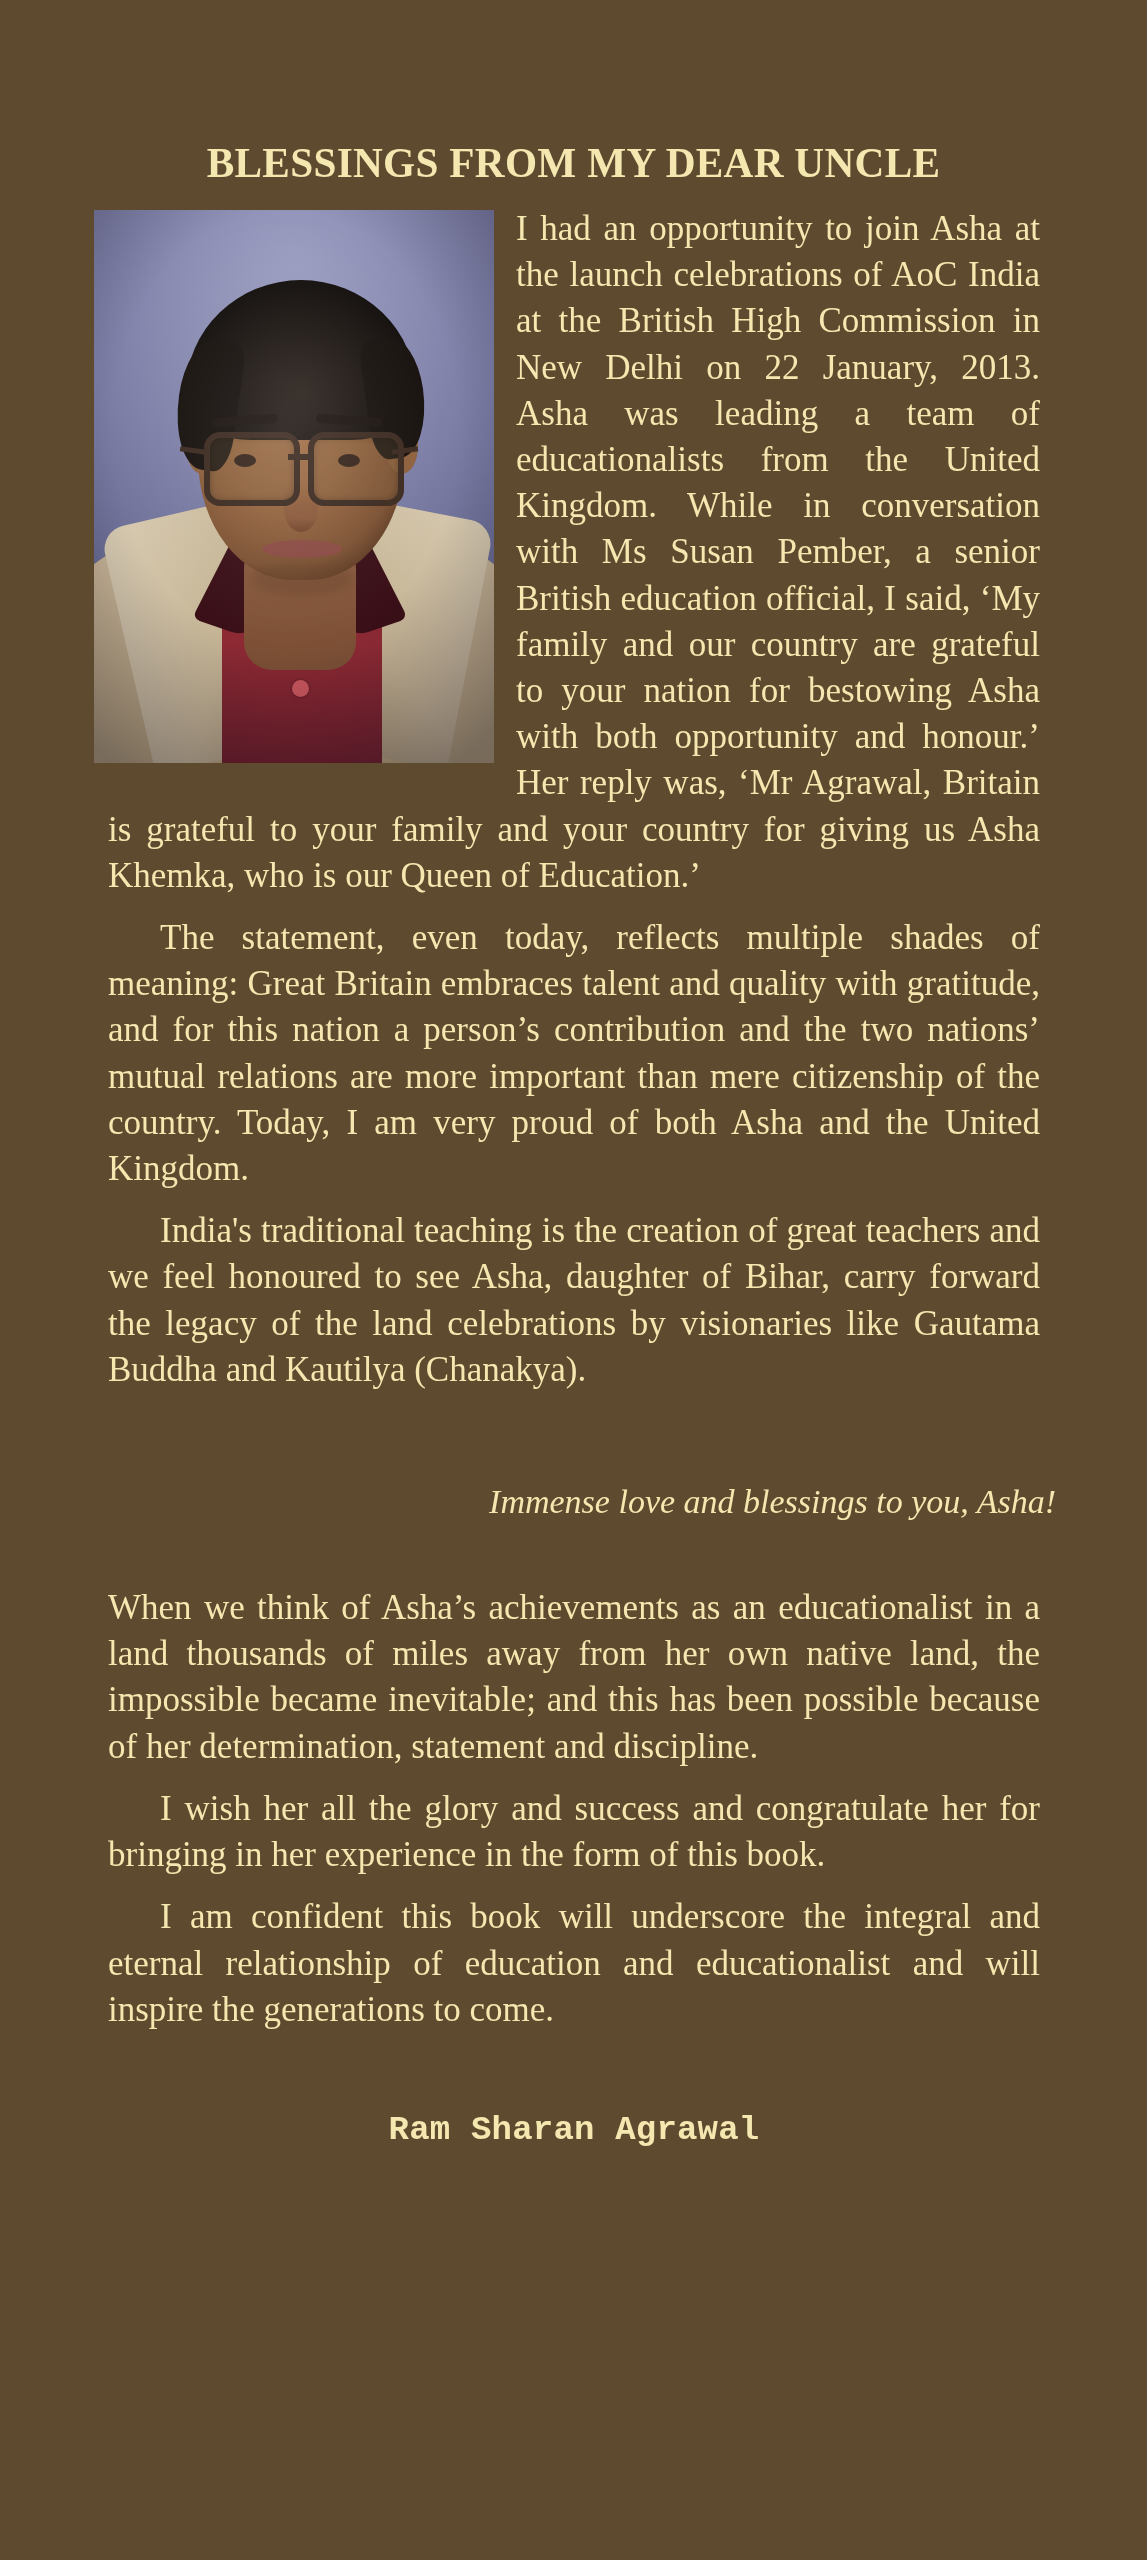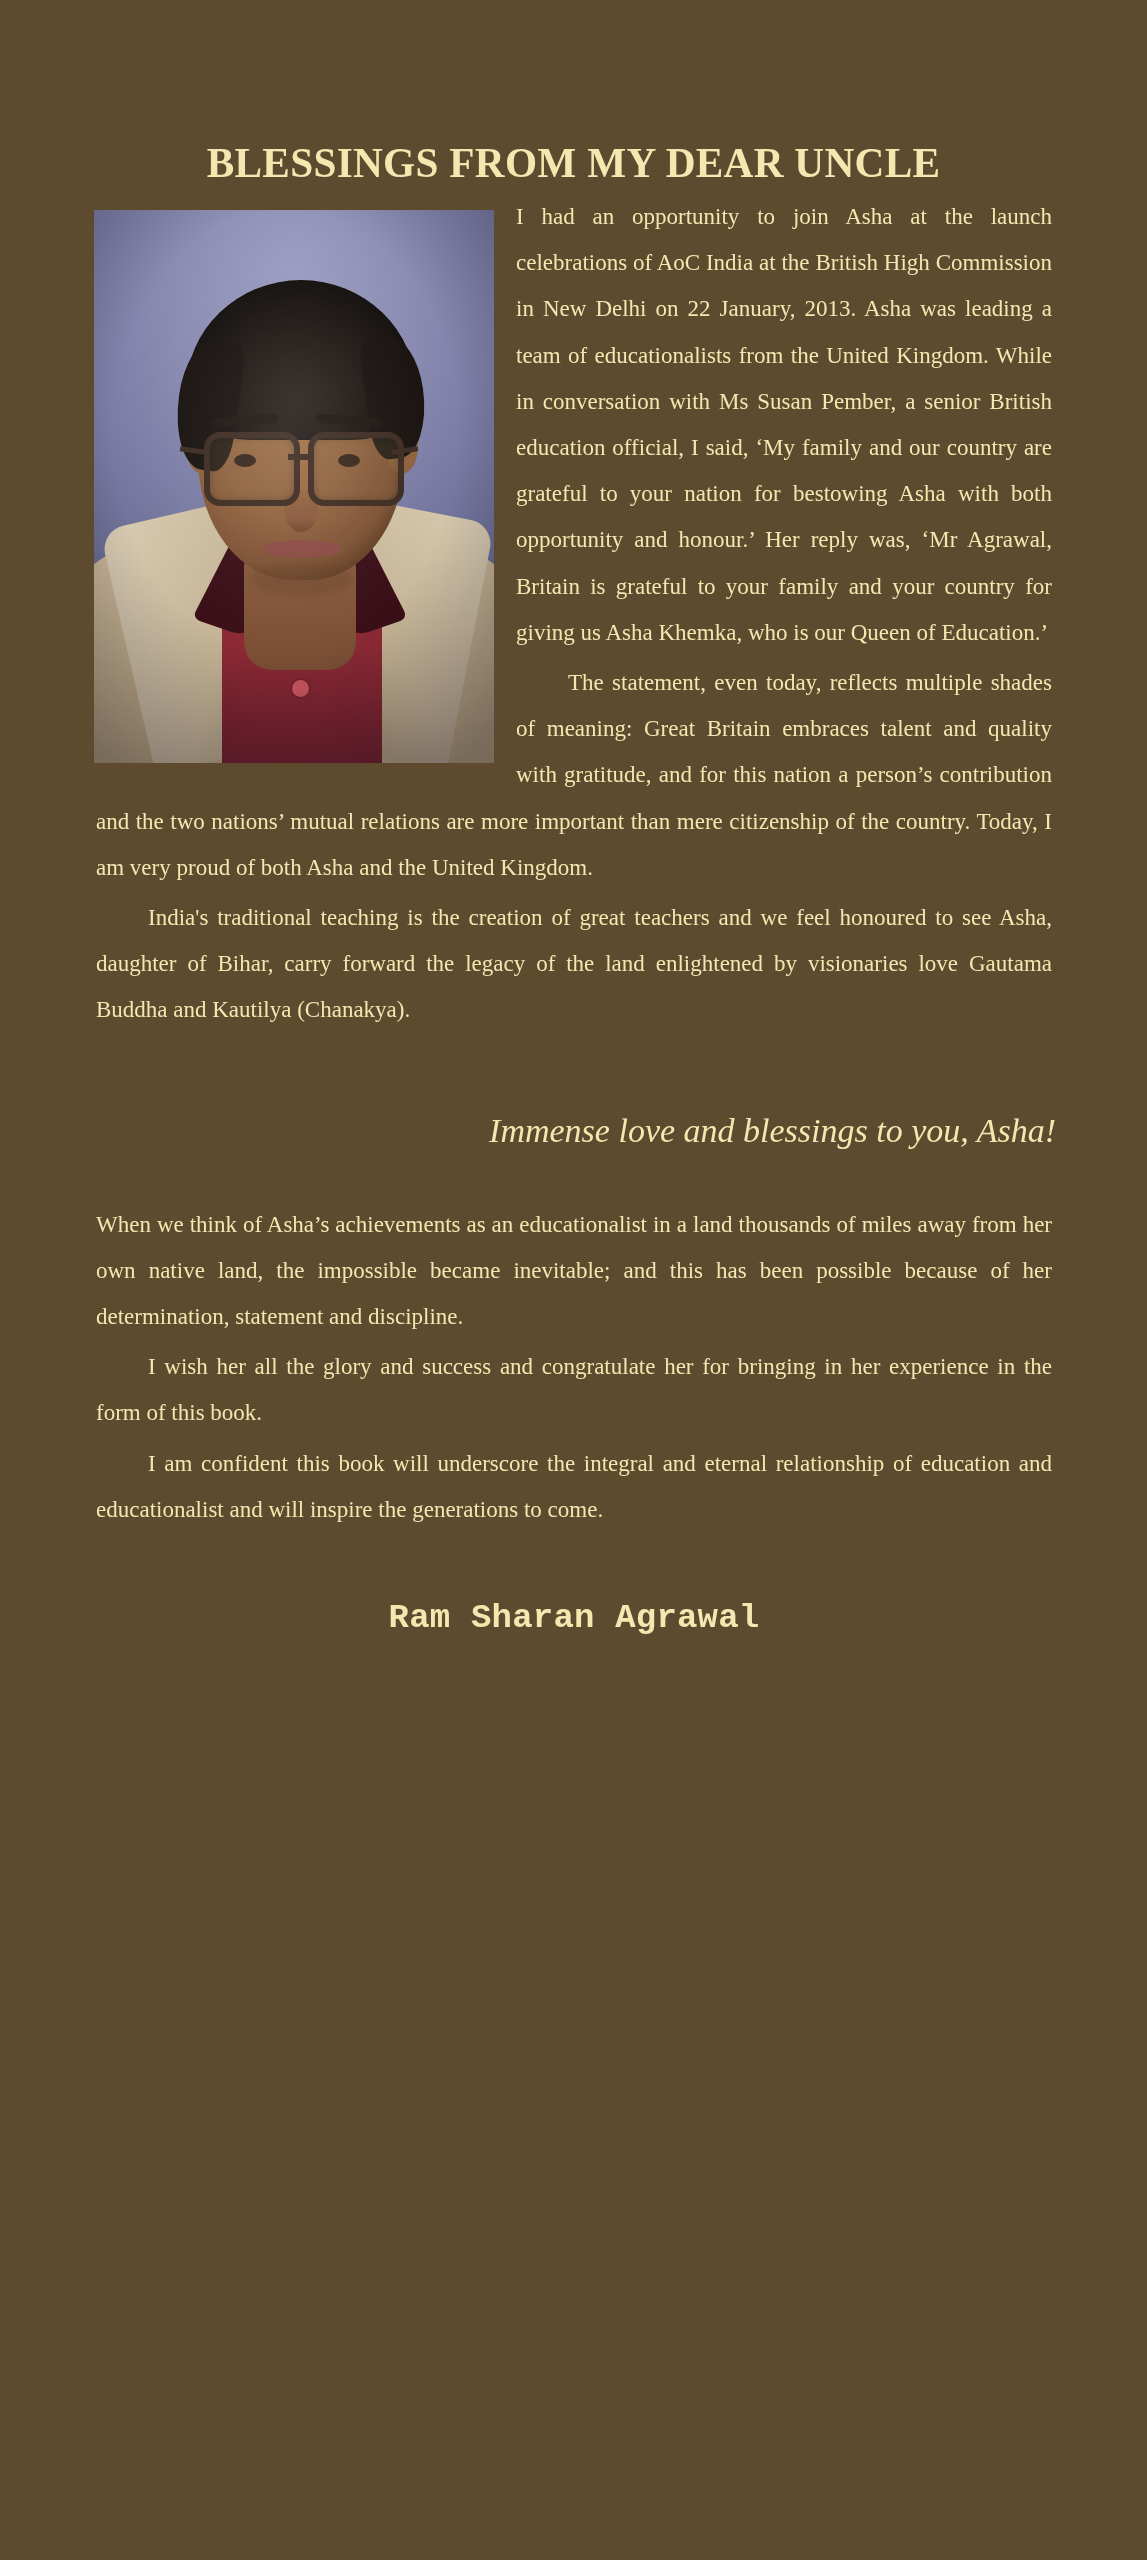"I had an opportunity to" p { font-size: 23px -> 35px; margin: 4px -> 16px }
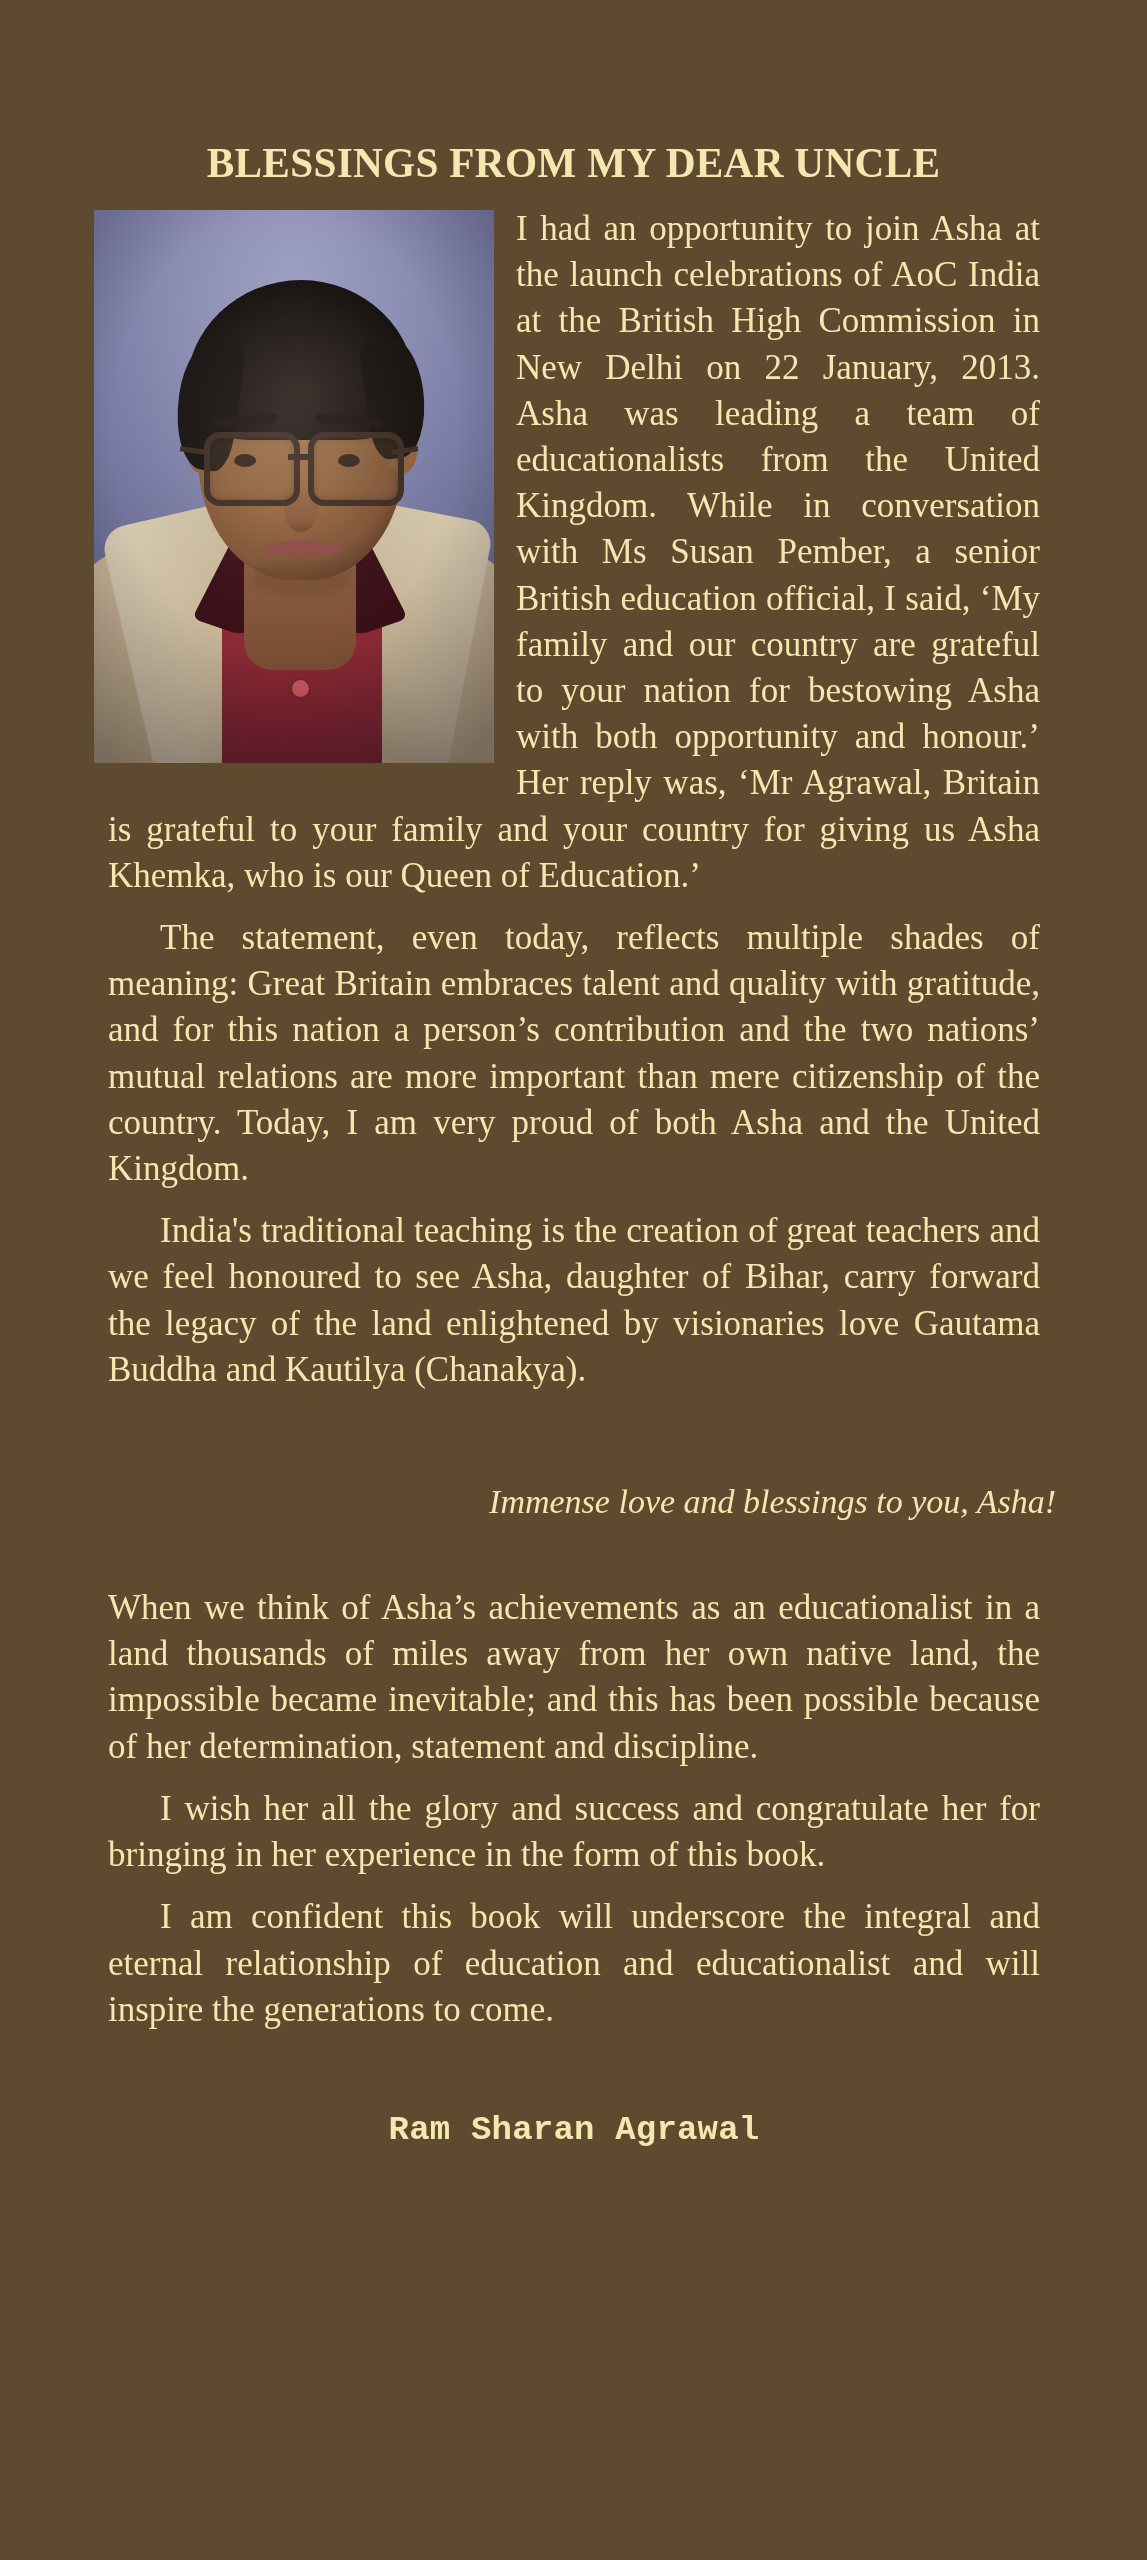"India's traditional teaching is the" p.indent { text: enlightened by visionaries love -> celebrations by visionaries like }
